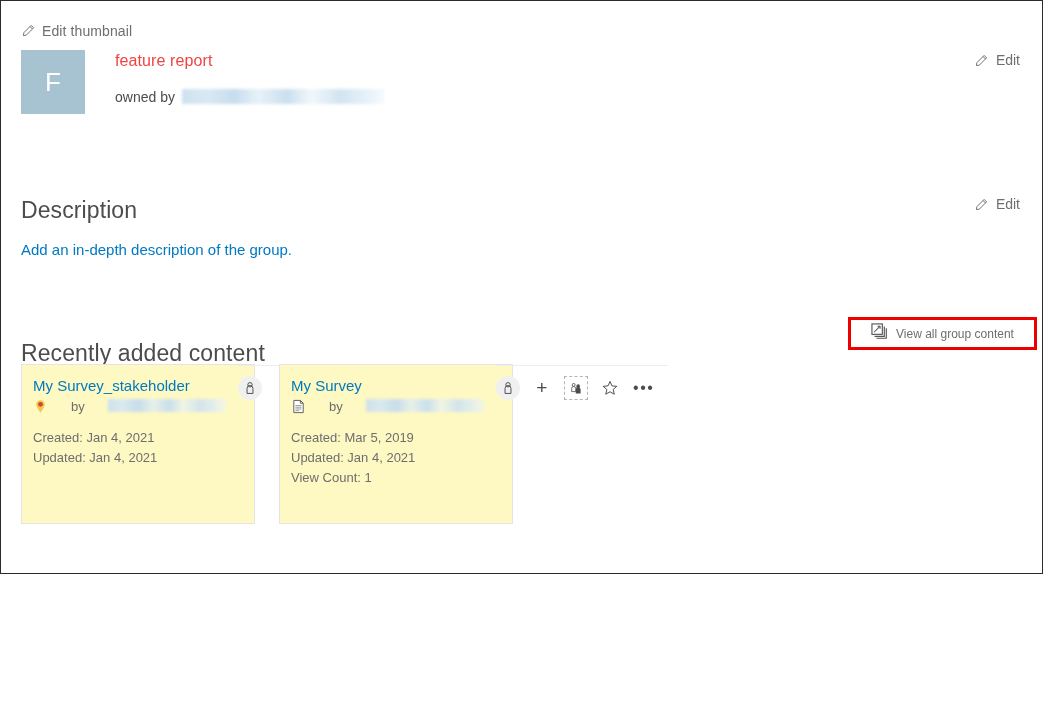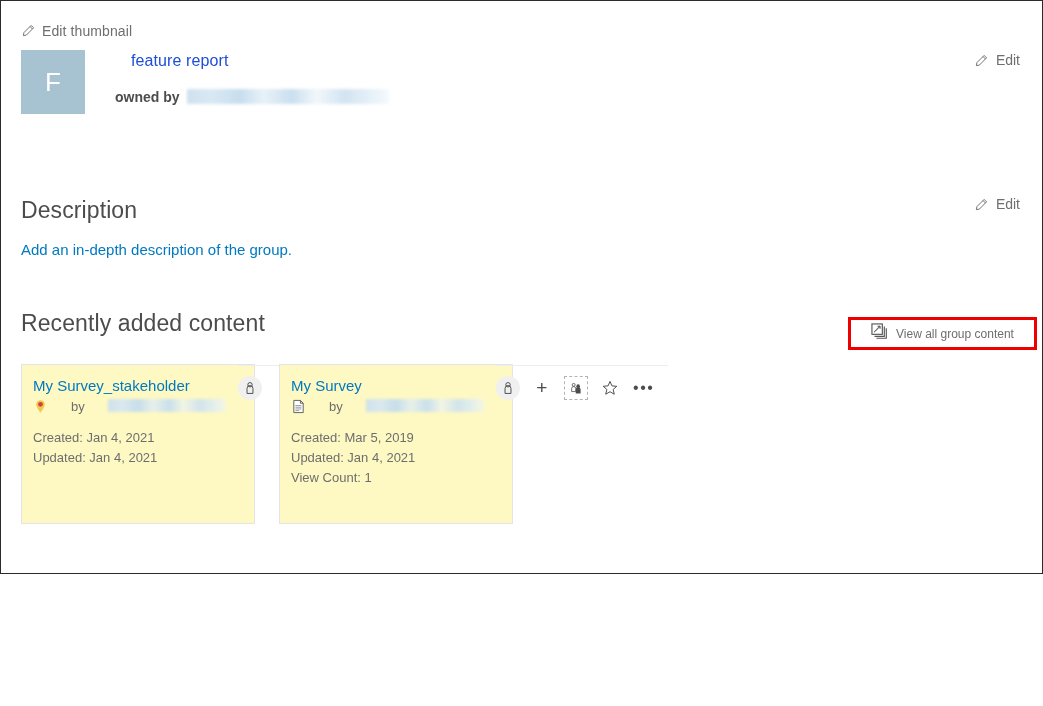"feature report" .group-title { color: #1d4ed8 -> #ef4444; left: 130px -> 114px }
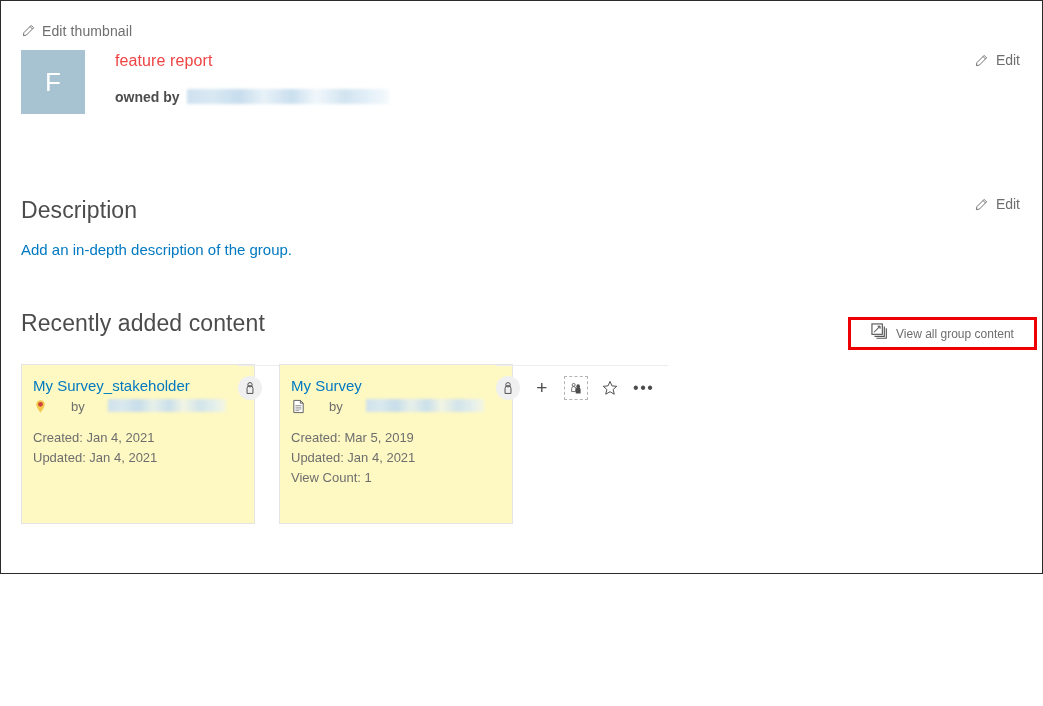"owned by" .group-owner { font-weight: bold -> none }
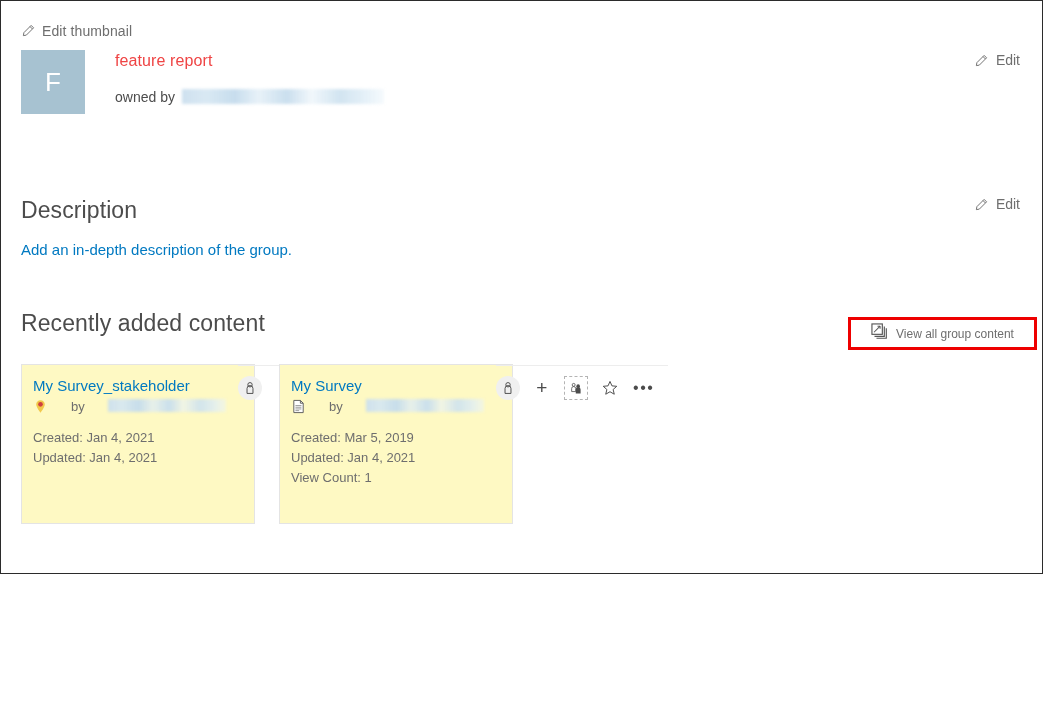"Recently added content" #recent-title { top: 309px -> 339px }
